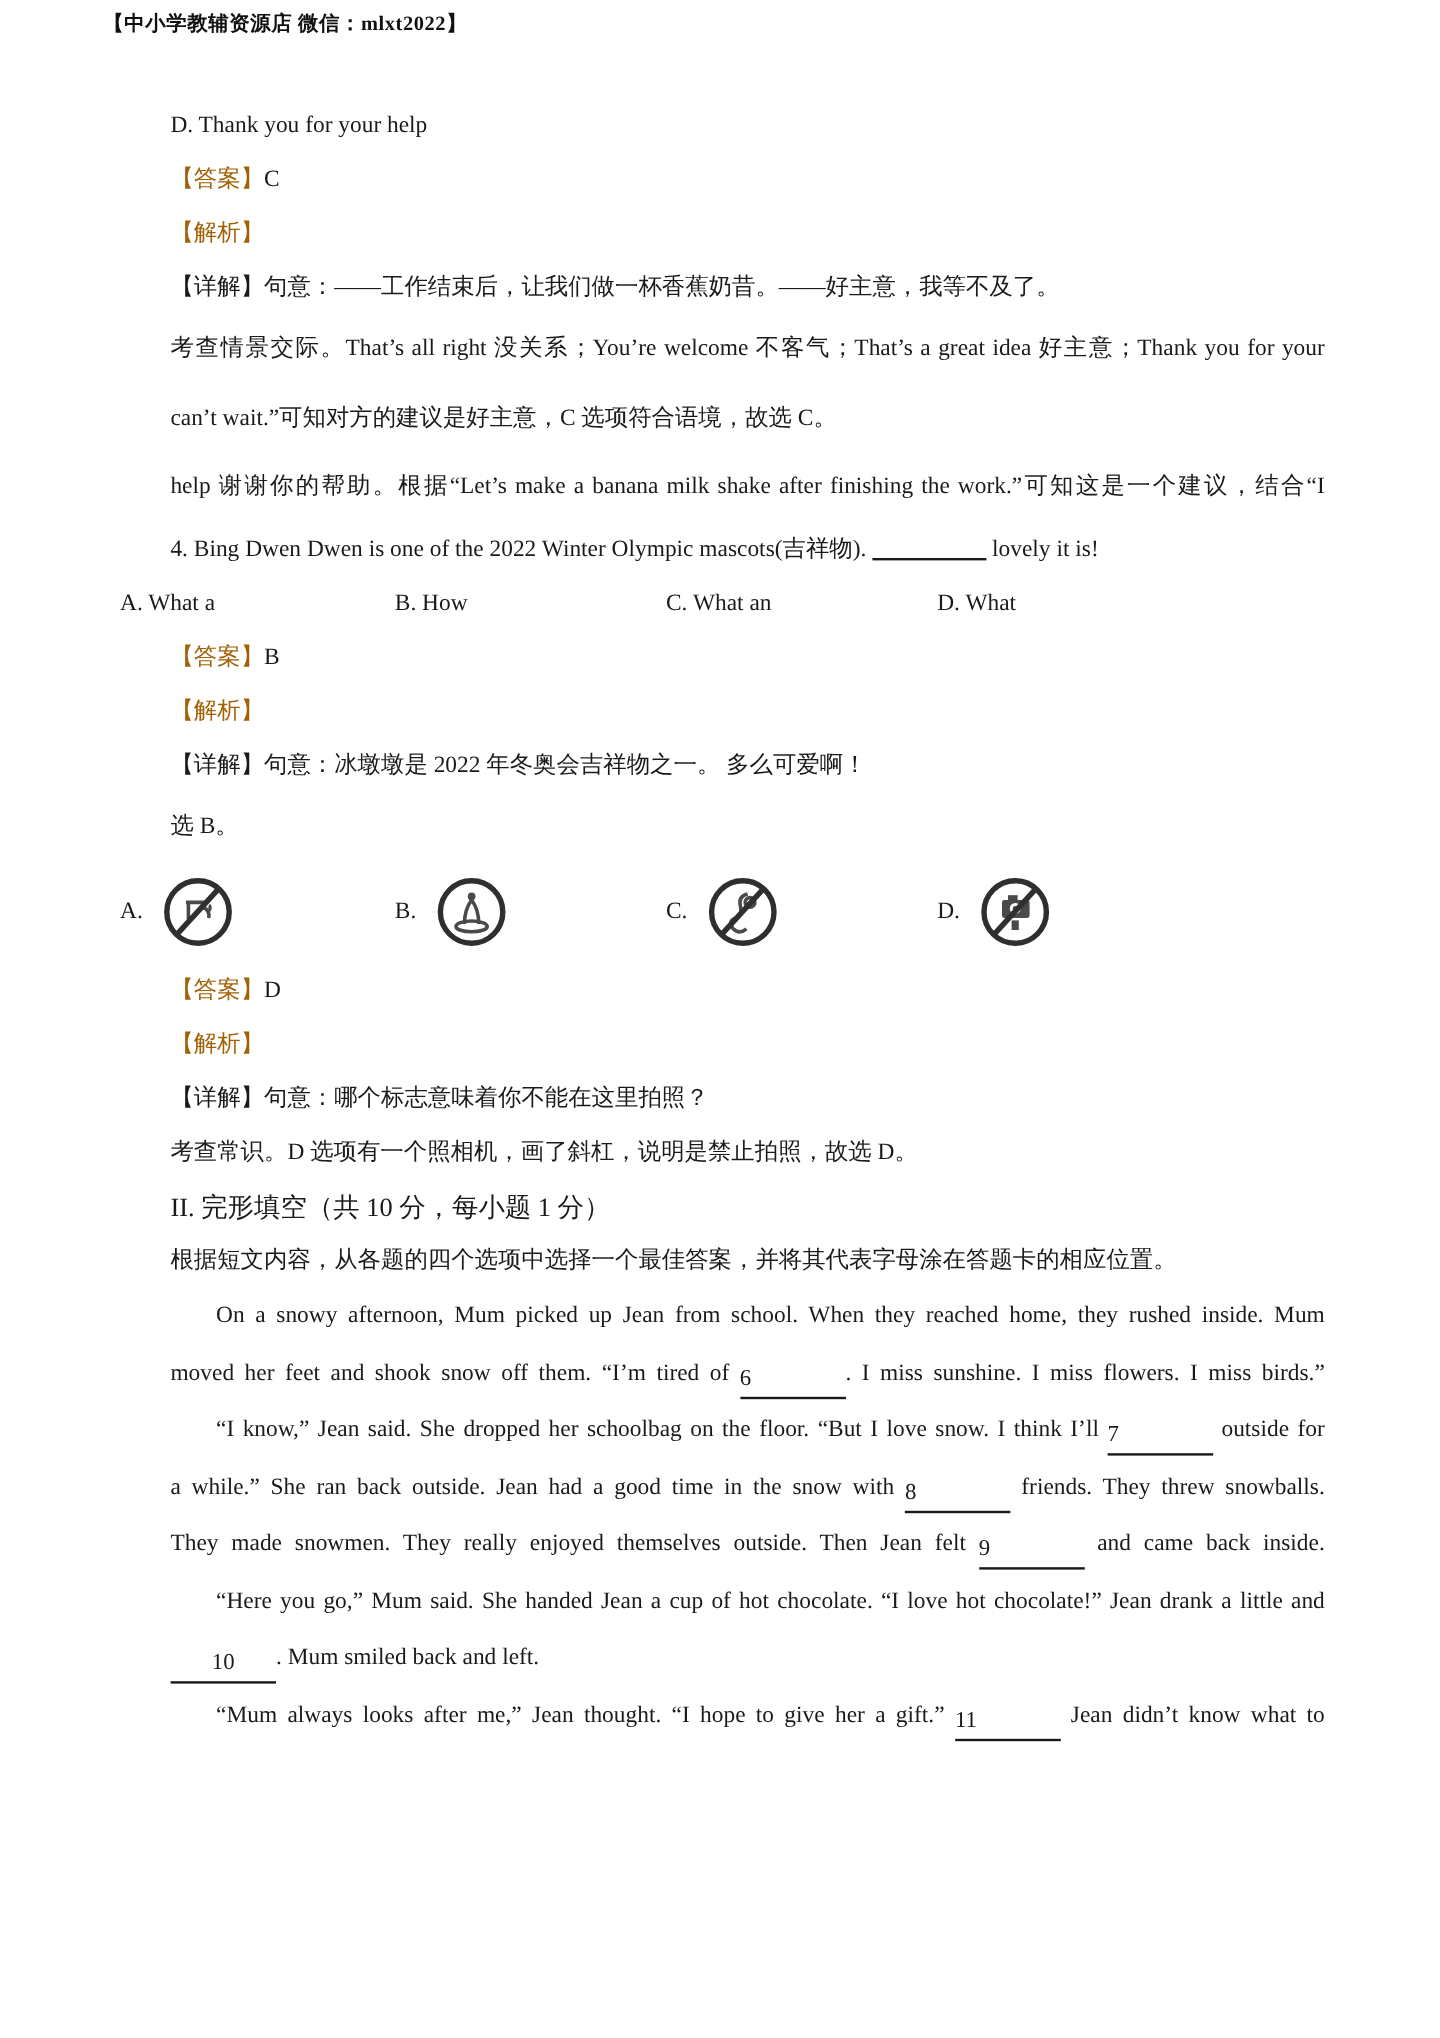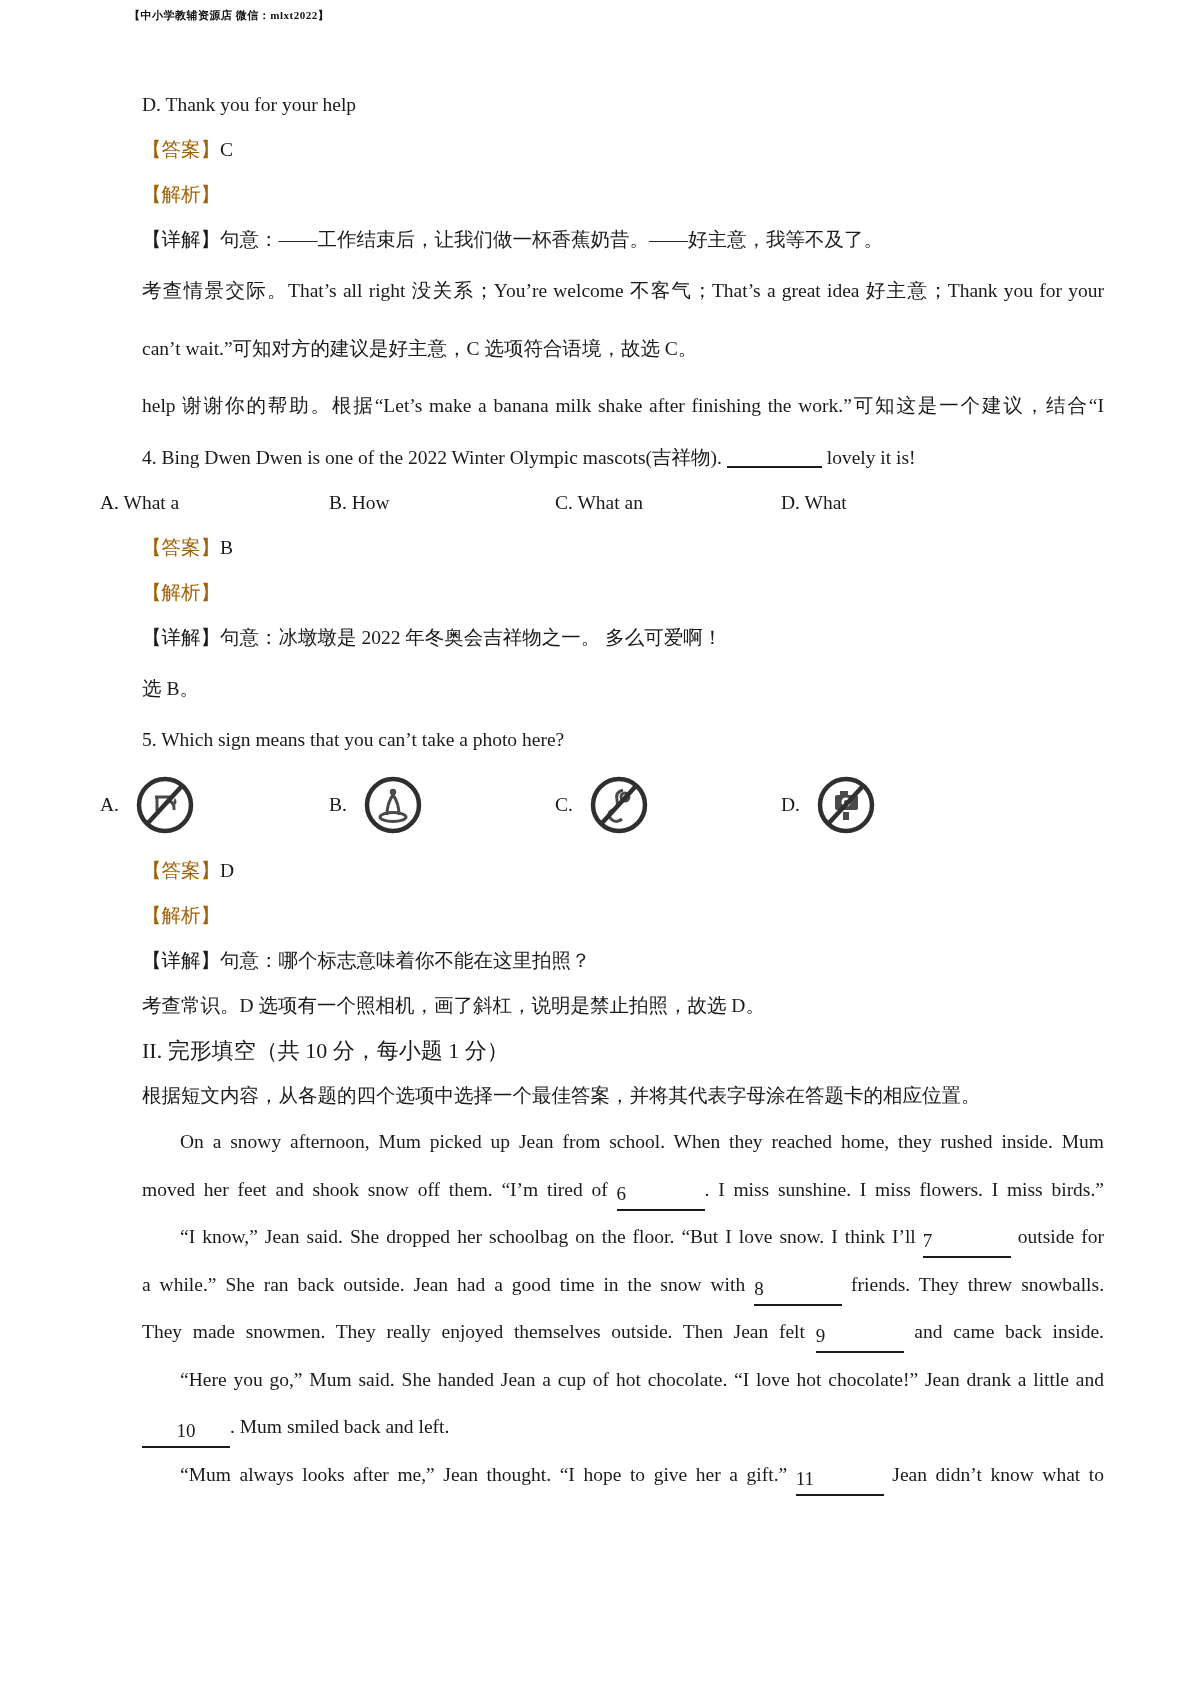"【中小学教辅资源店 微信：mlxt2022】" .watermark { font-size: 11px -> 17px; margin-left: 43px -> none }
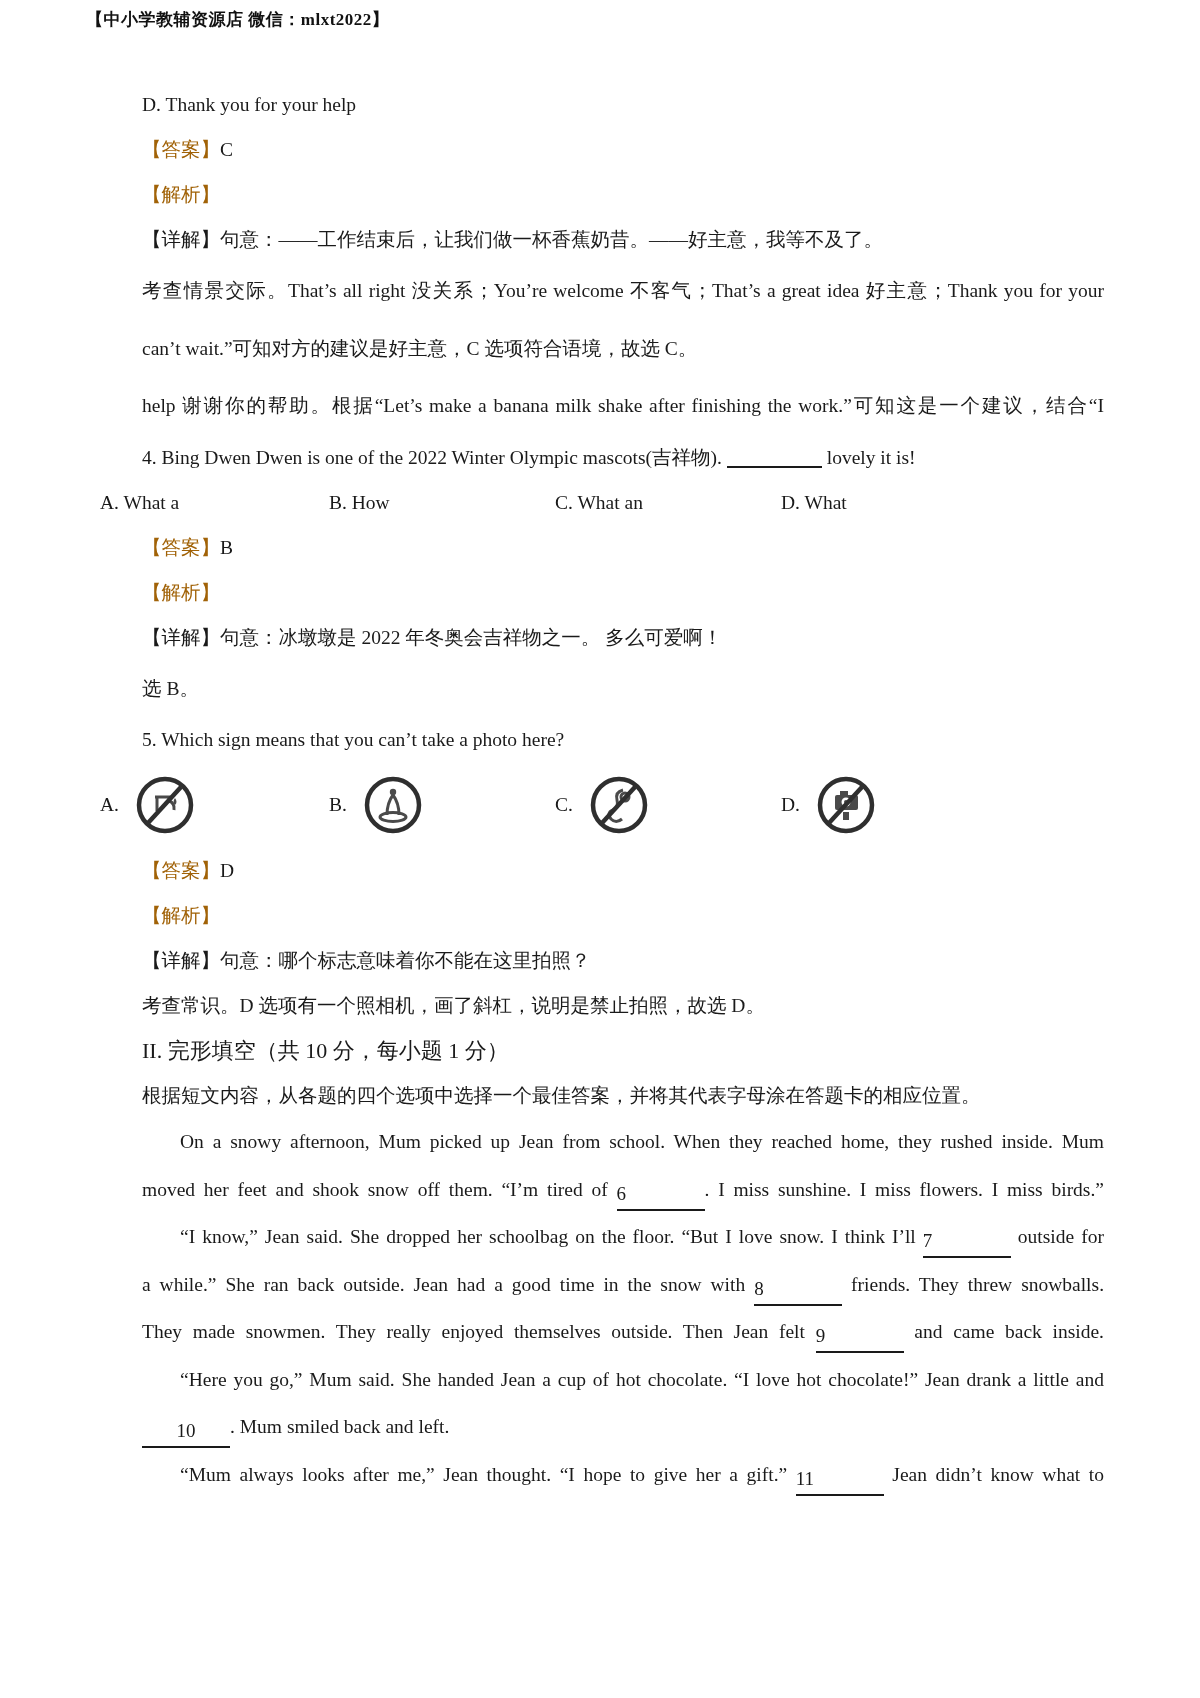"5. Which sign means that" div.line { html: <div><span>5. Which sign means that you can’t take a photo here?</span></div> -> none }
